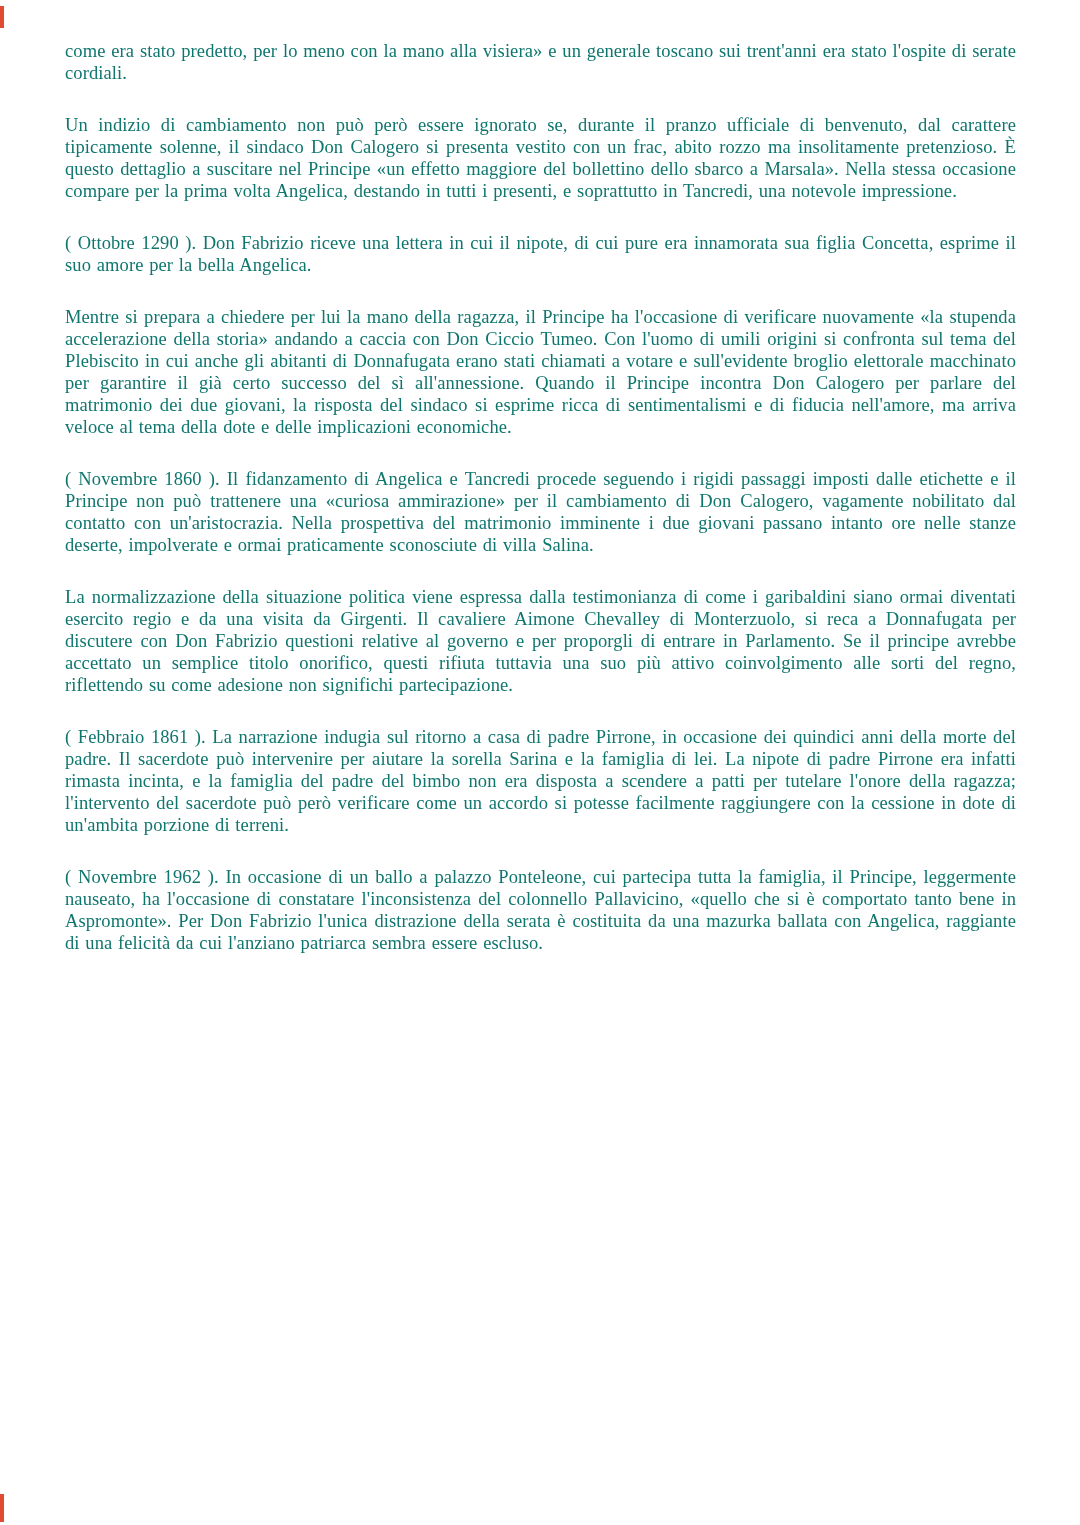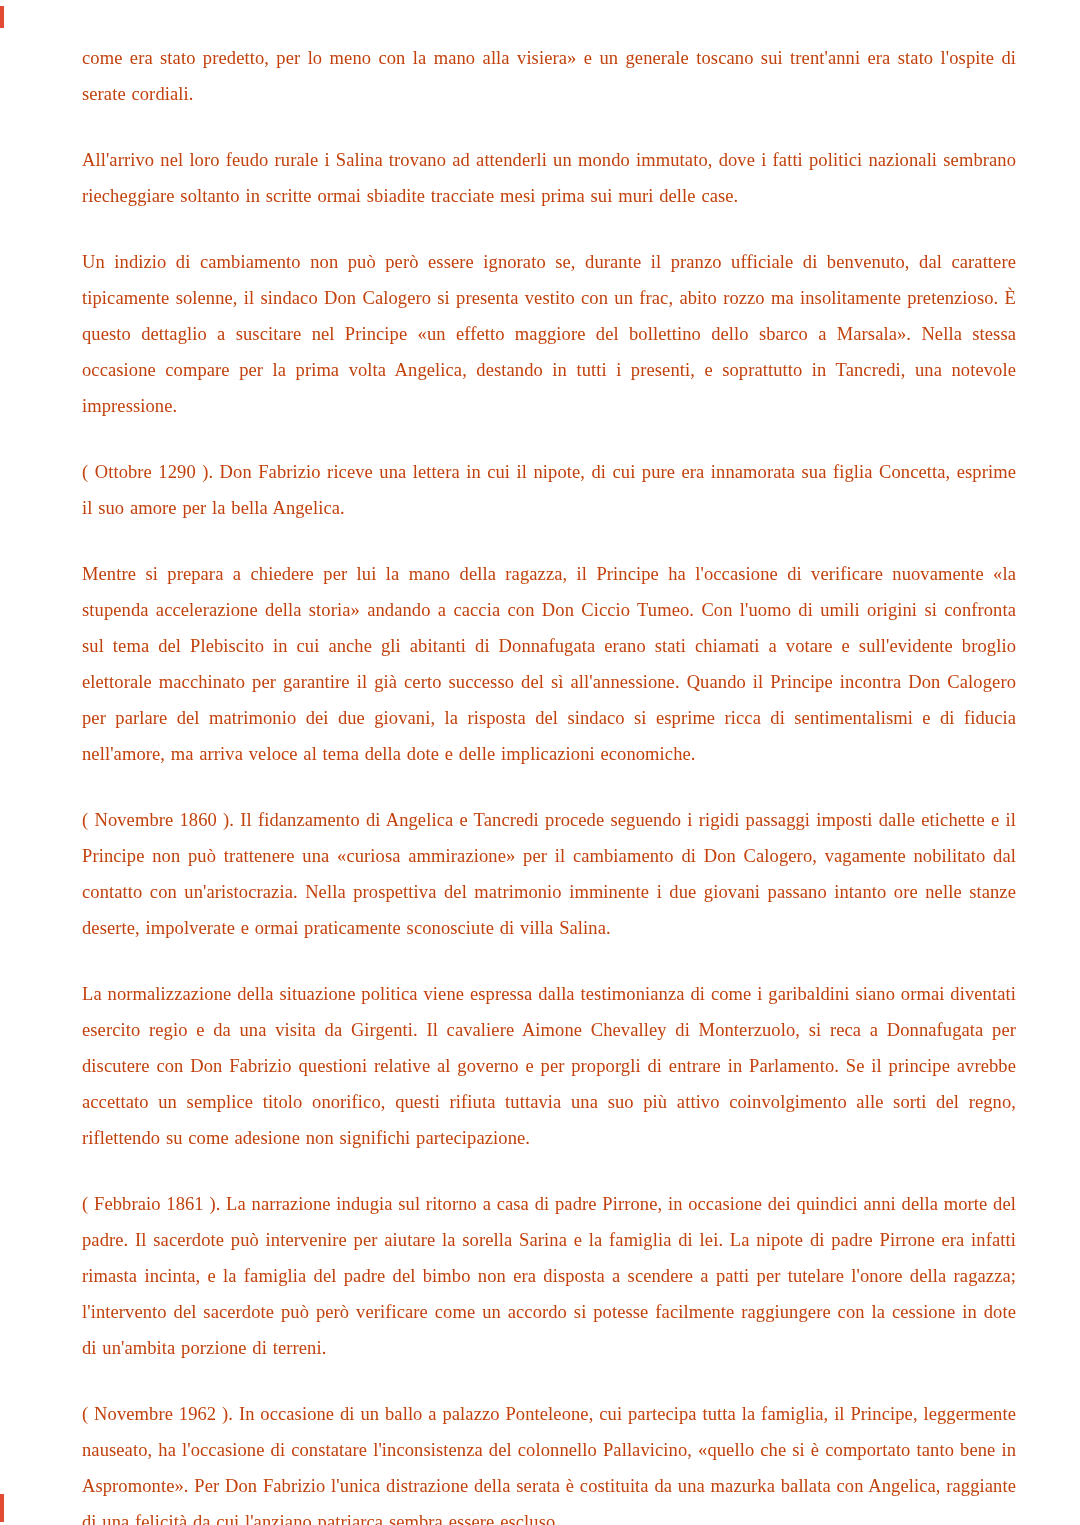"come era stato predetto, per" .doc-paragraph { color: #c2410c -> #0f766e; line-height: 36px -> 22px; margin: 0 0 30px 17px -> 0 0 30px 0 }
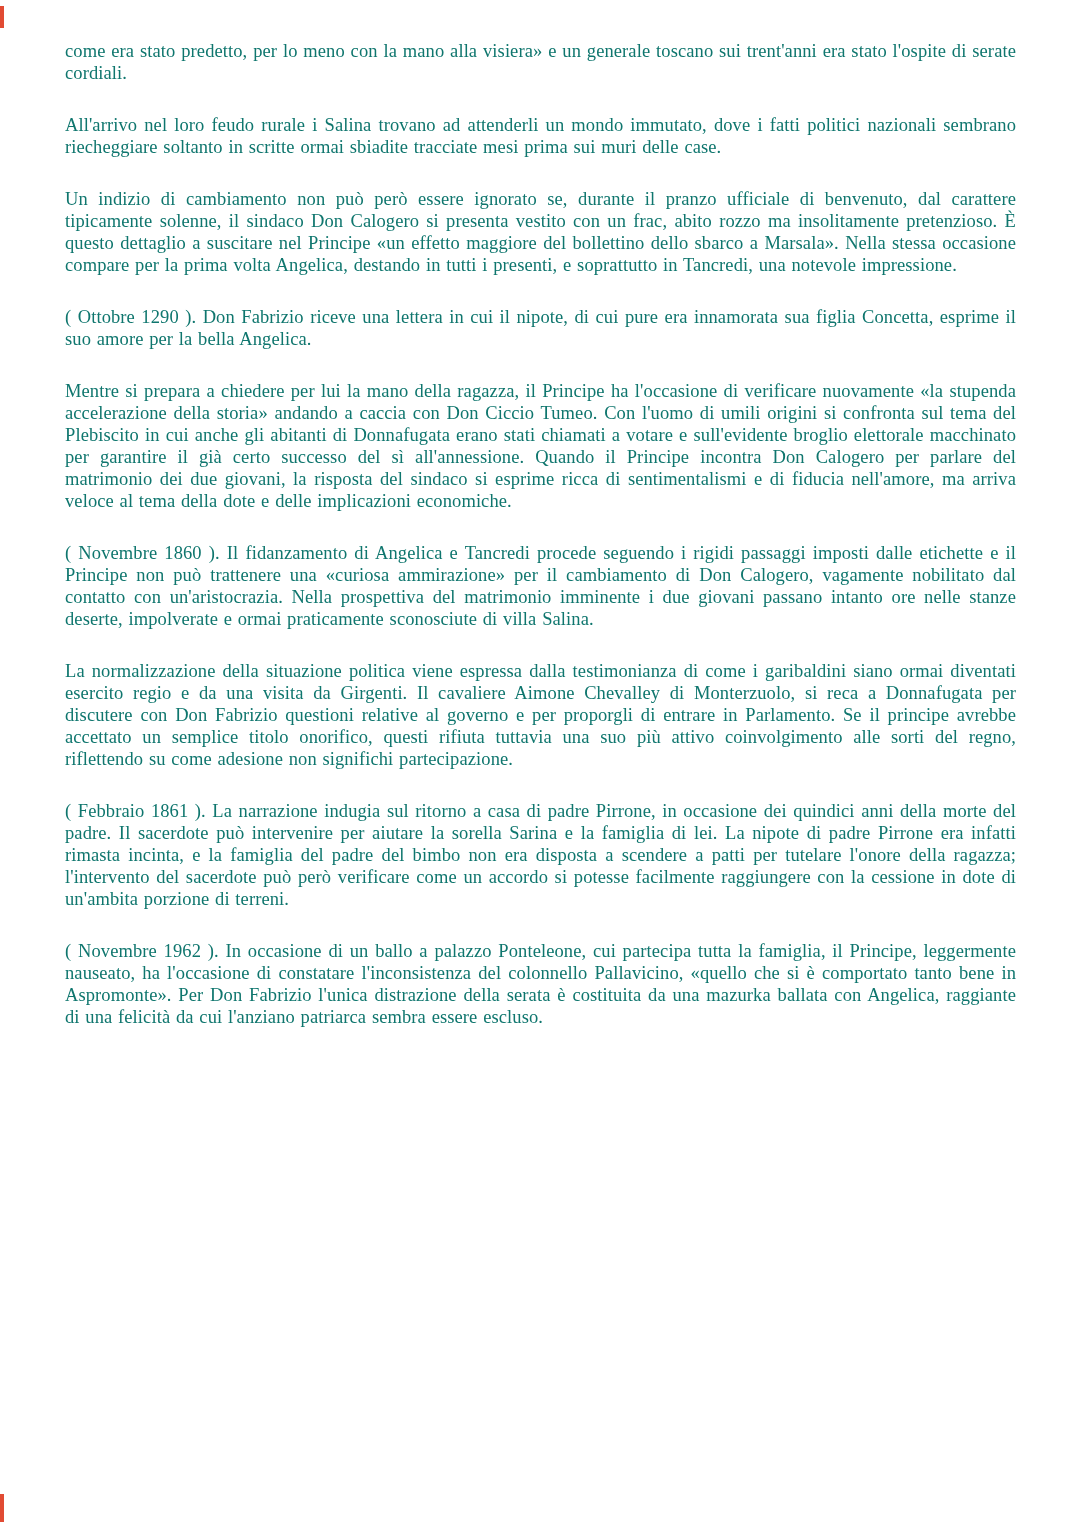"All'arrivo nel loro feudo rurale" p.doc-paragraph { html: <p>All'arrivo nel loro feudo rurale i Salina trovano ad attenderli un mondo immutato, dove i fatti politici nazionali sembrano riecheggiare soltanto in scritte ormai sbiadite tracciate mesi prima sui muri delle case.</p> -> none }
